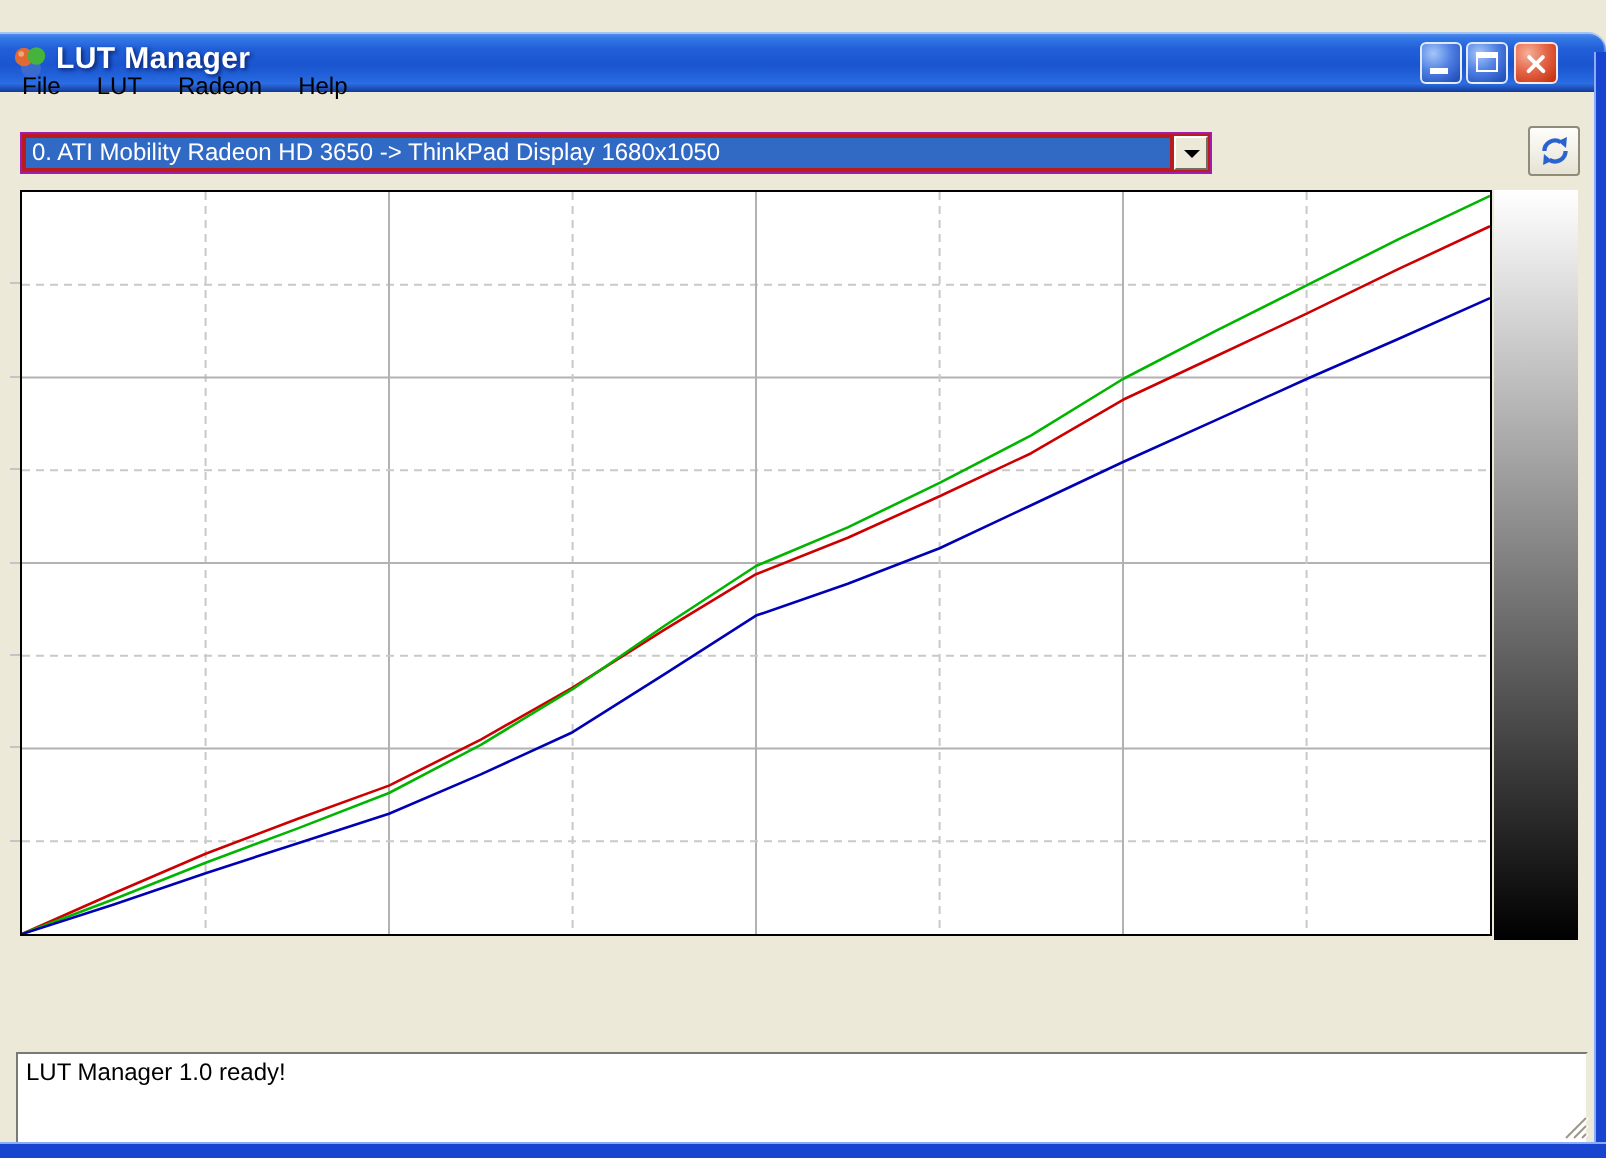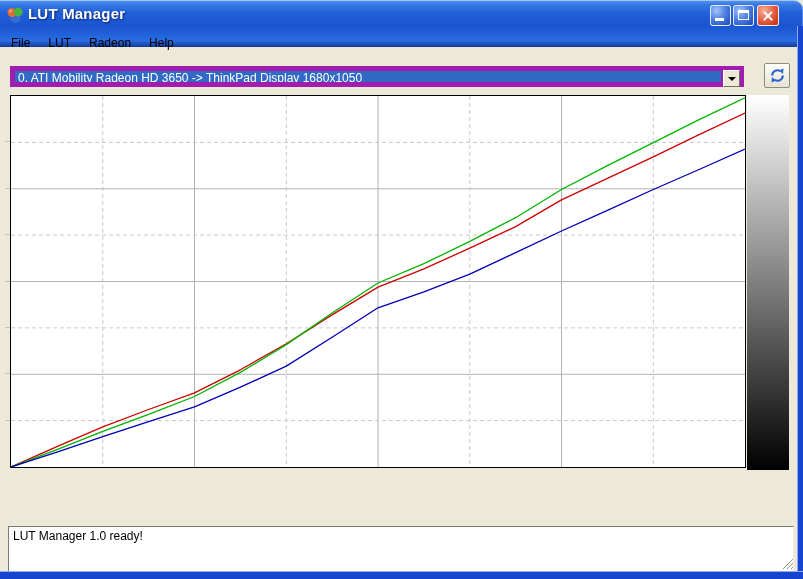"LUT Manager" .titlebar { height: 47px -> 30px; top: 0 -> 16px }
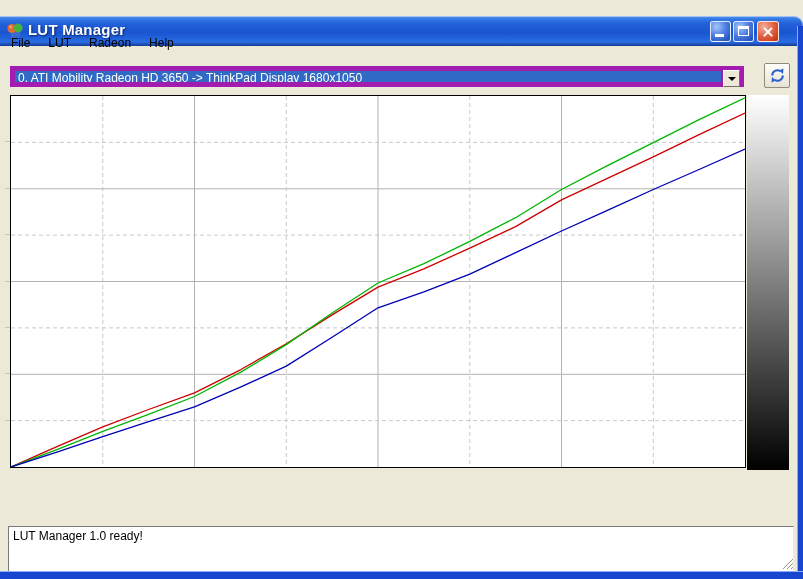"0. ATI Mobility Radeon HD" .combobox { background: #a21caf -> #b91c1c; border: 3px solid #a21caf -> 1px solid #a21caf; width: 734px -> 596px }
